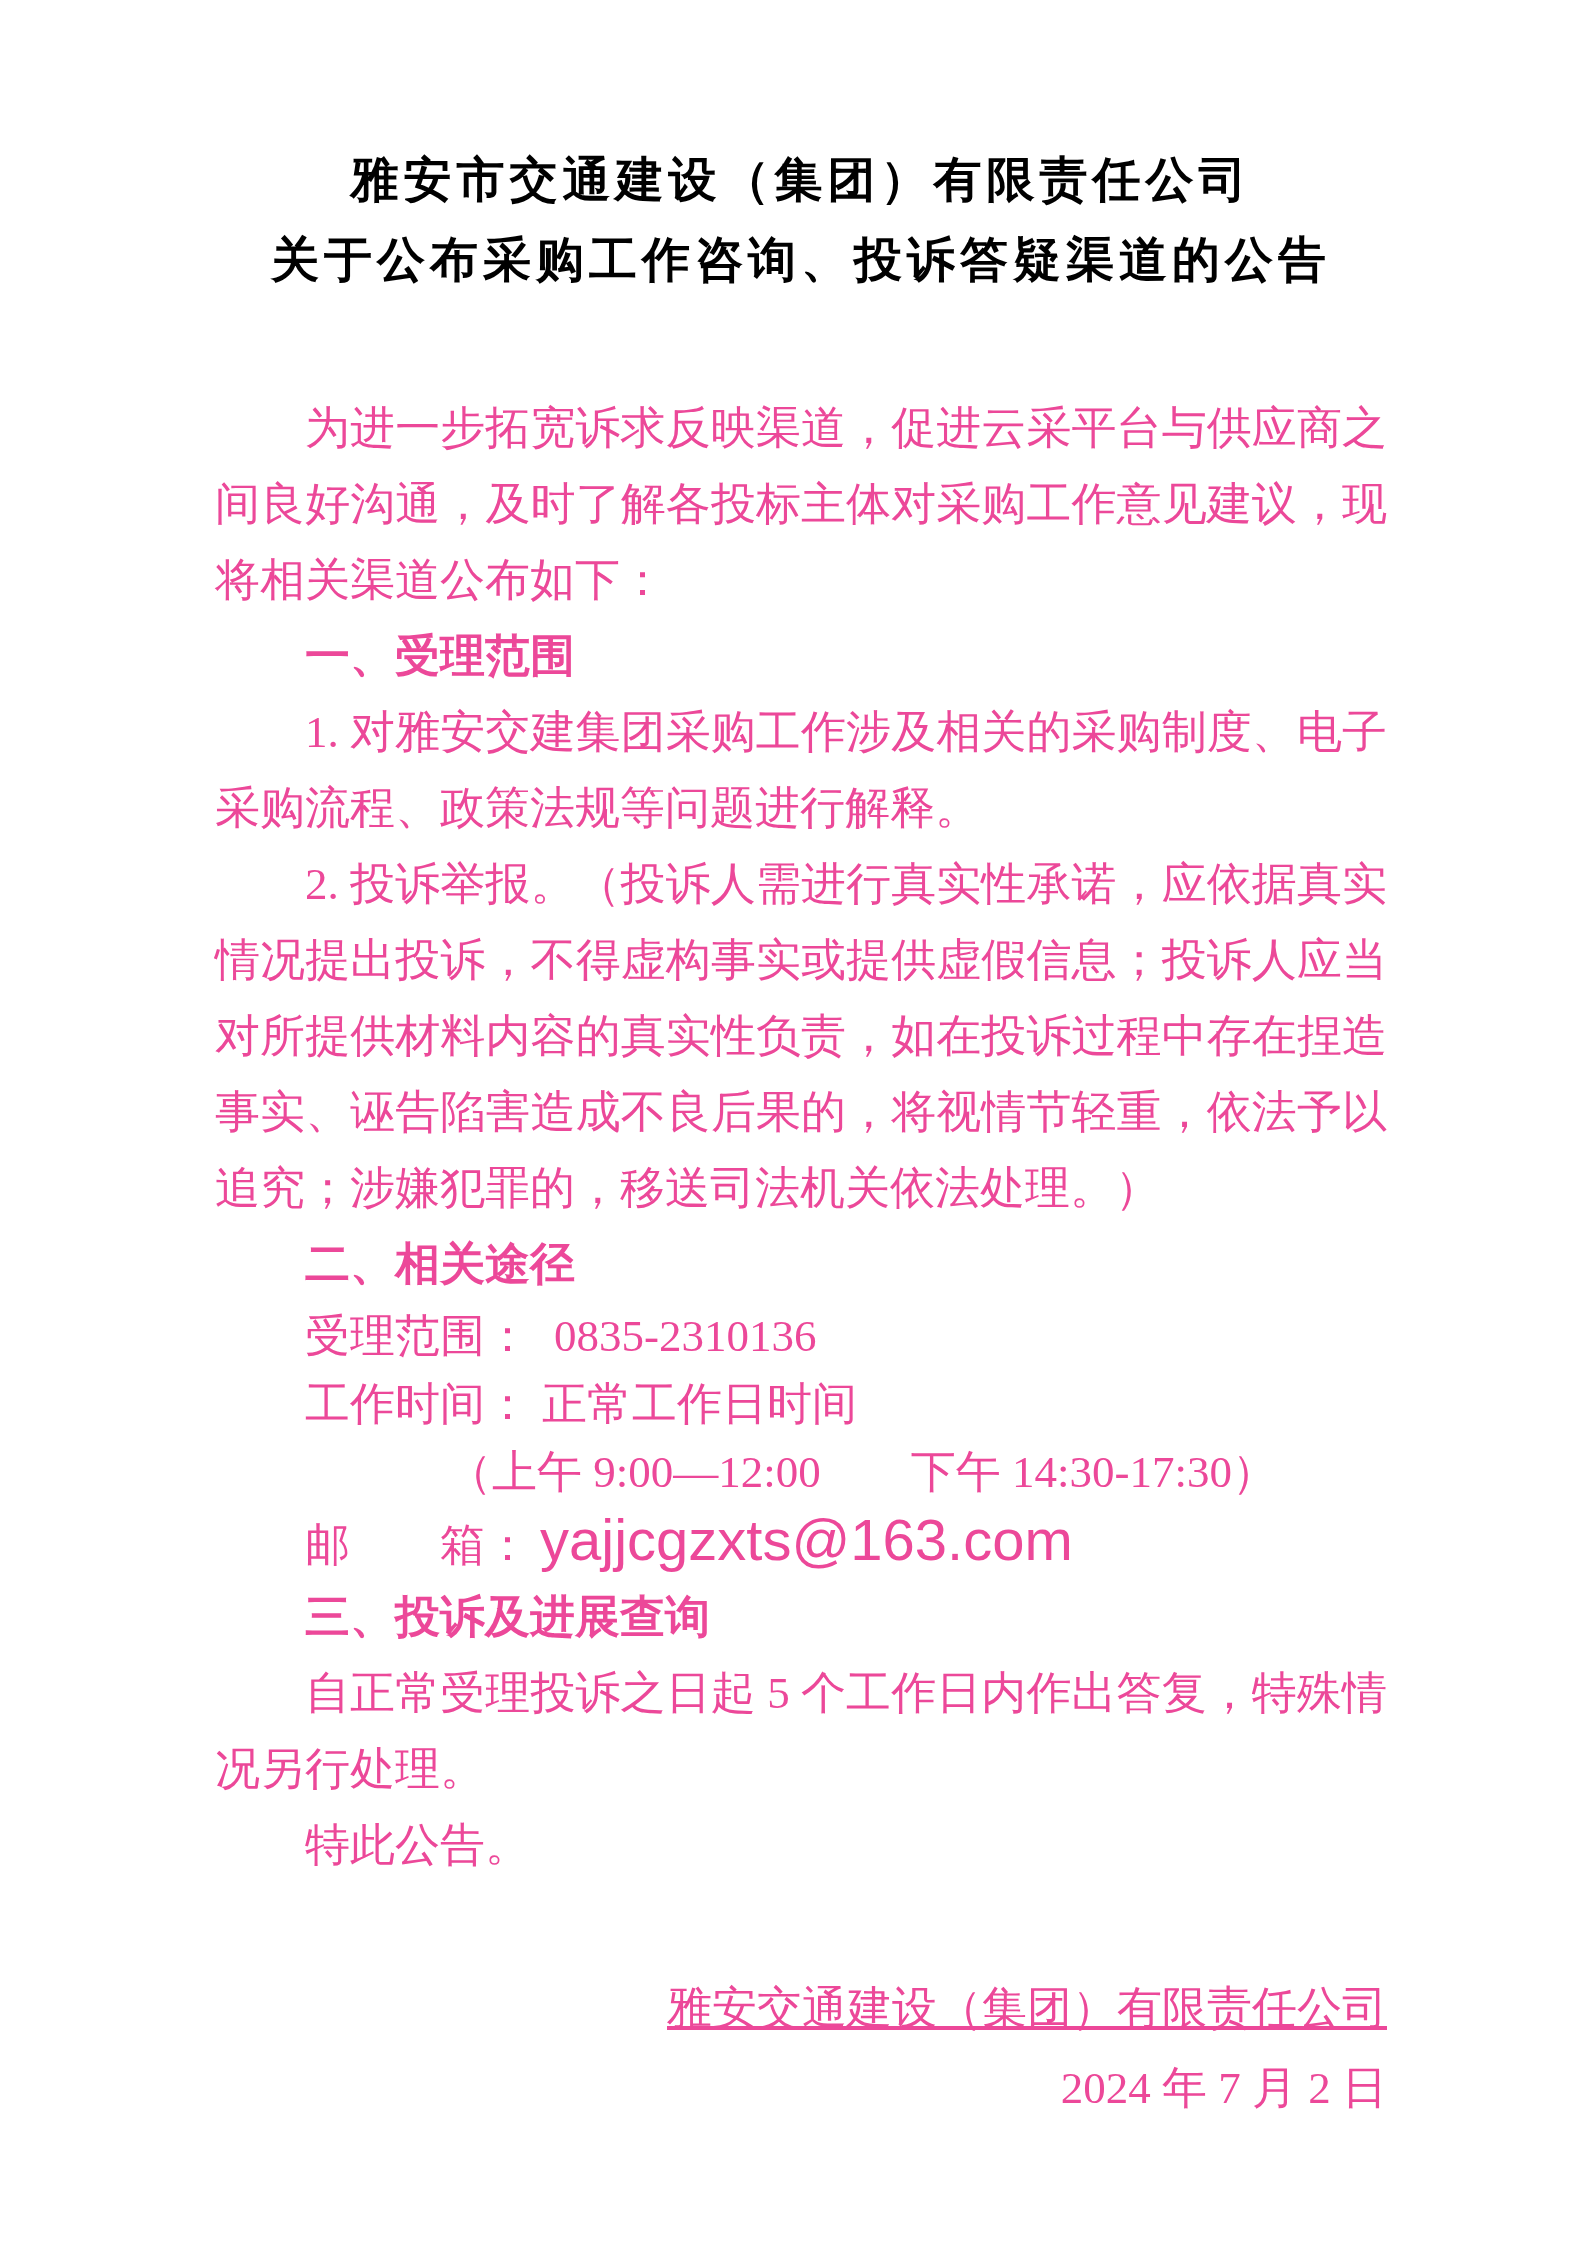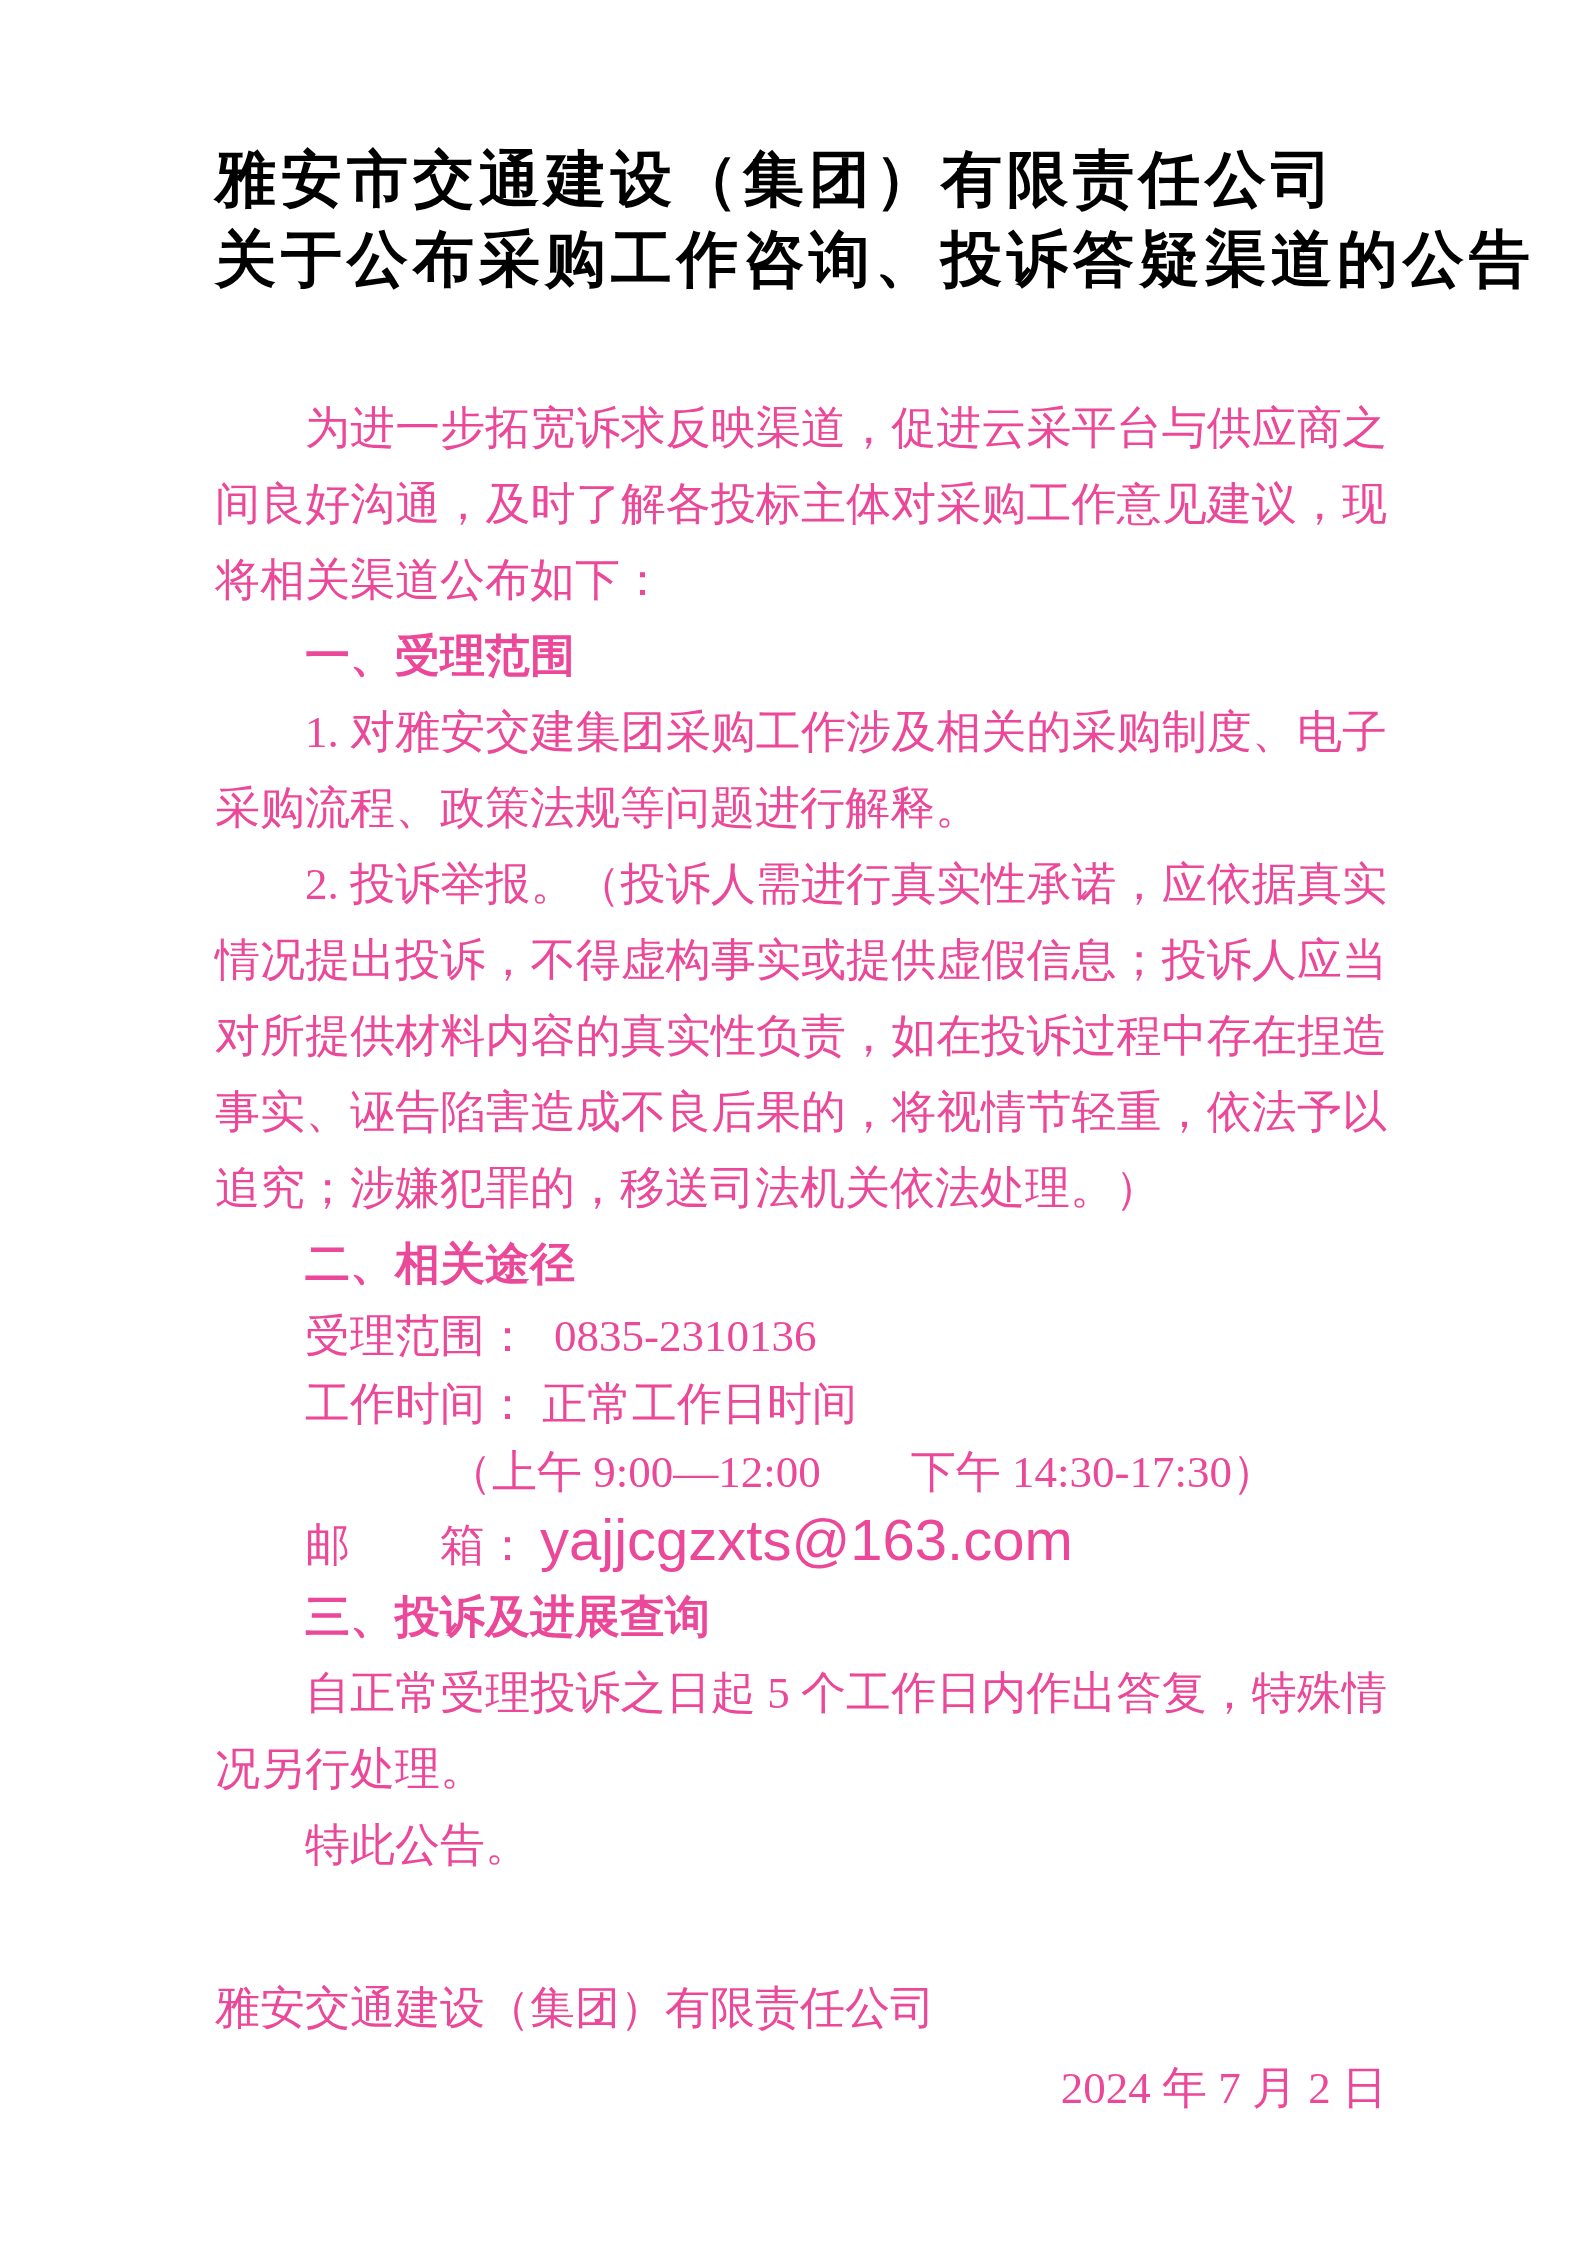"雅安市交通建设（集团）有限责任公司" .doc-title { font-size: 61px -> 48px; text-align: left -> center }
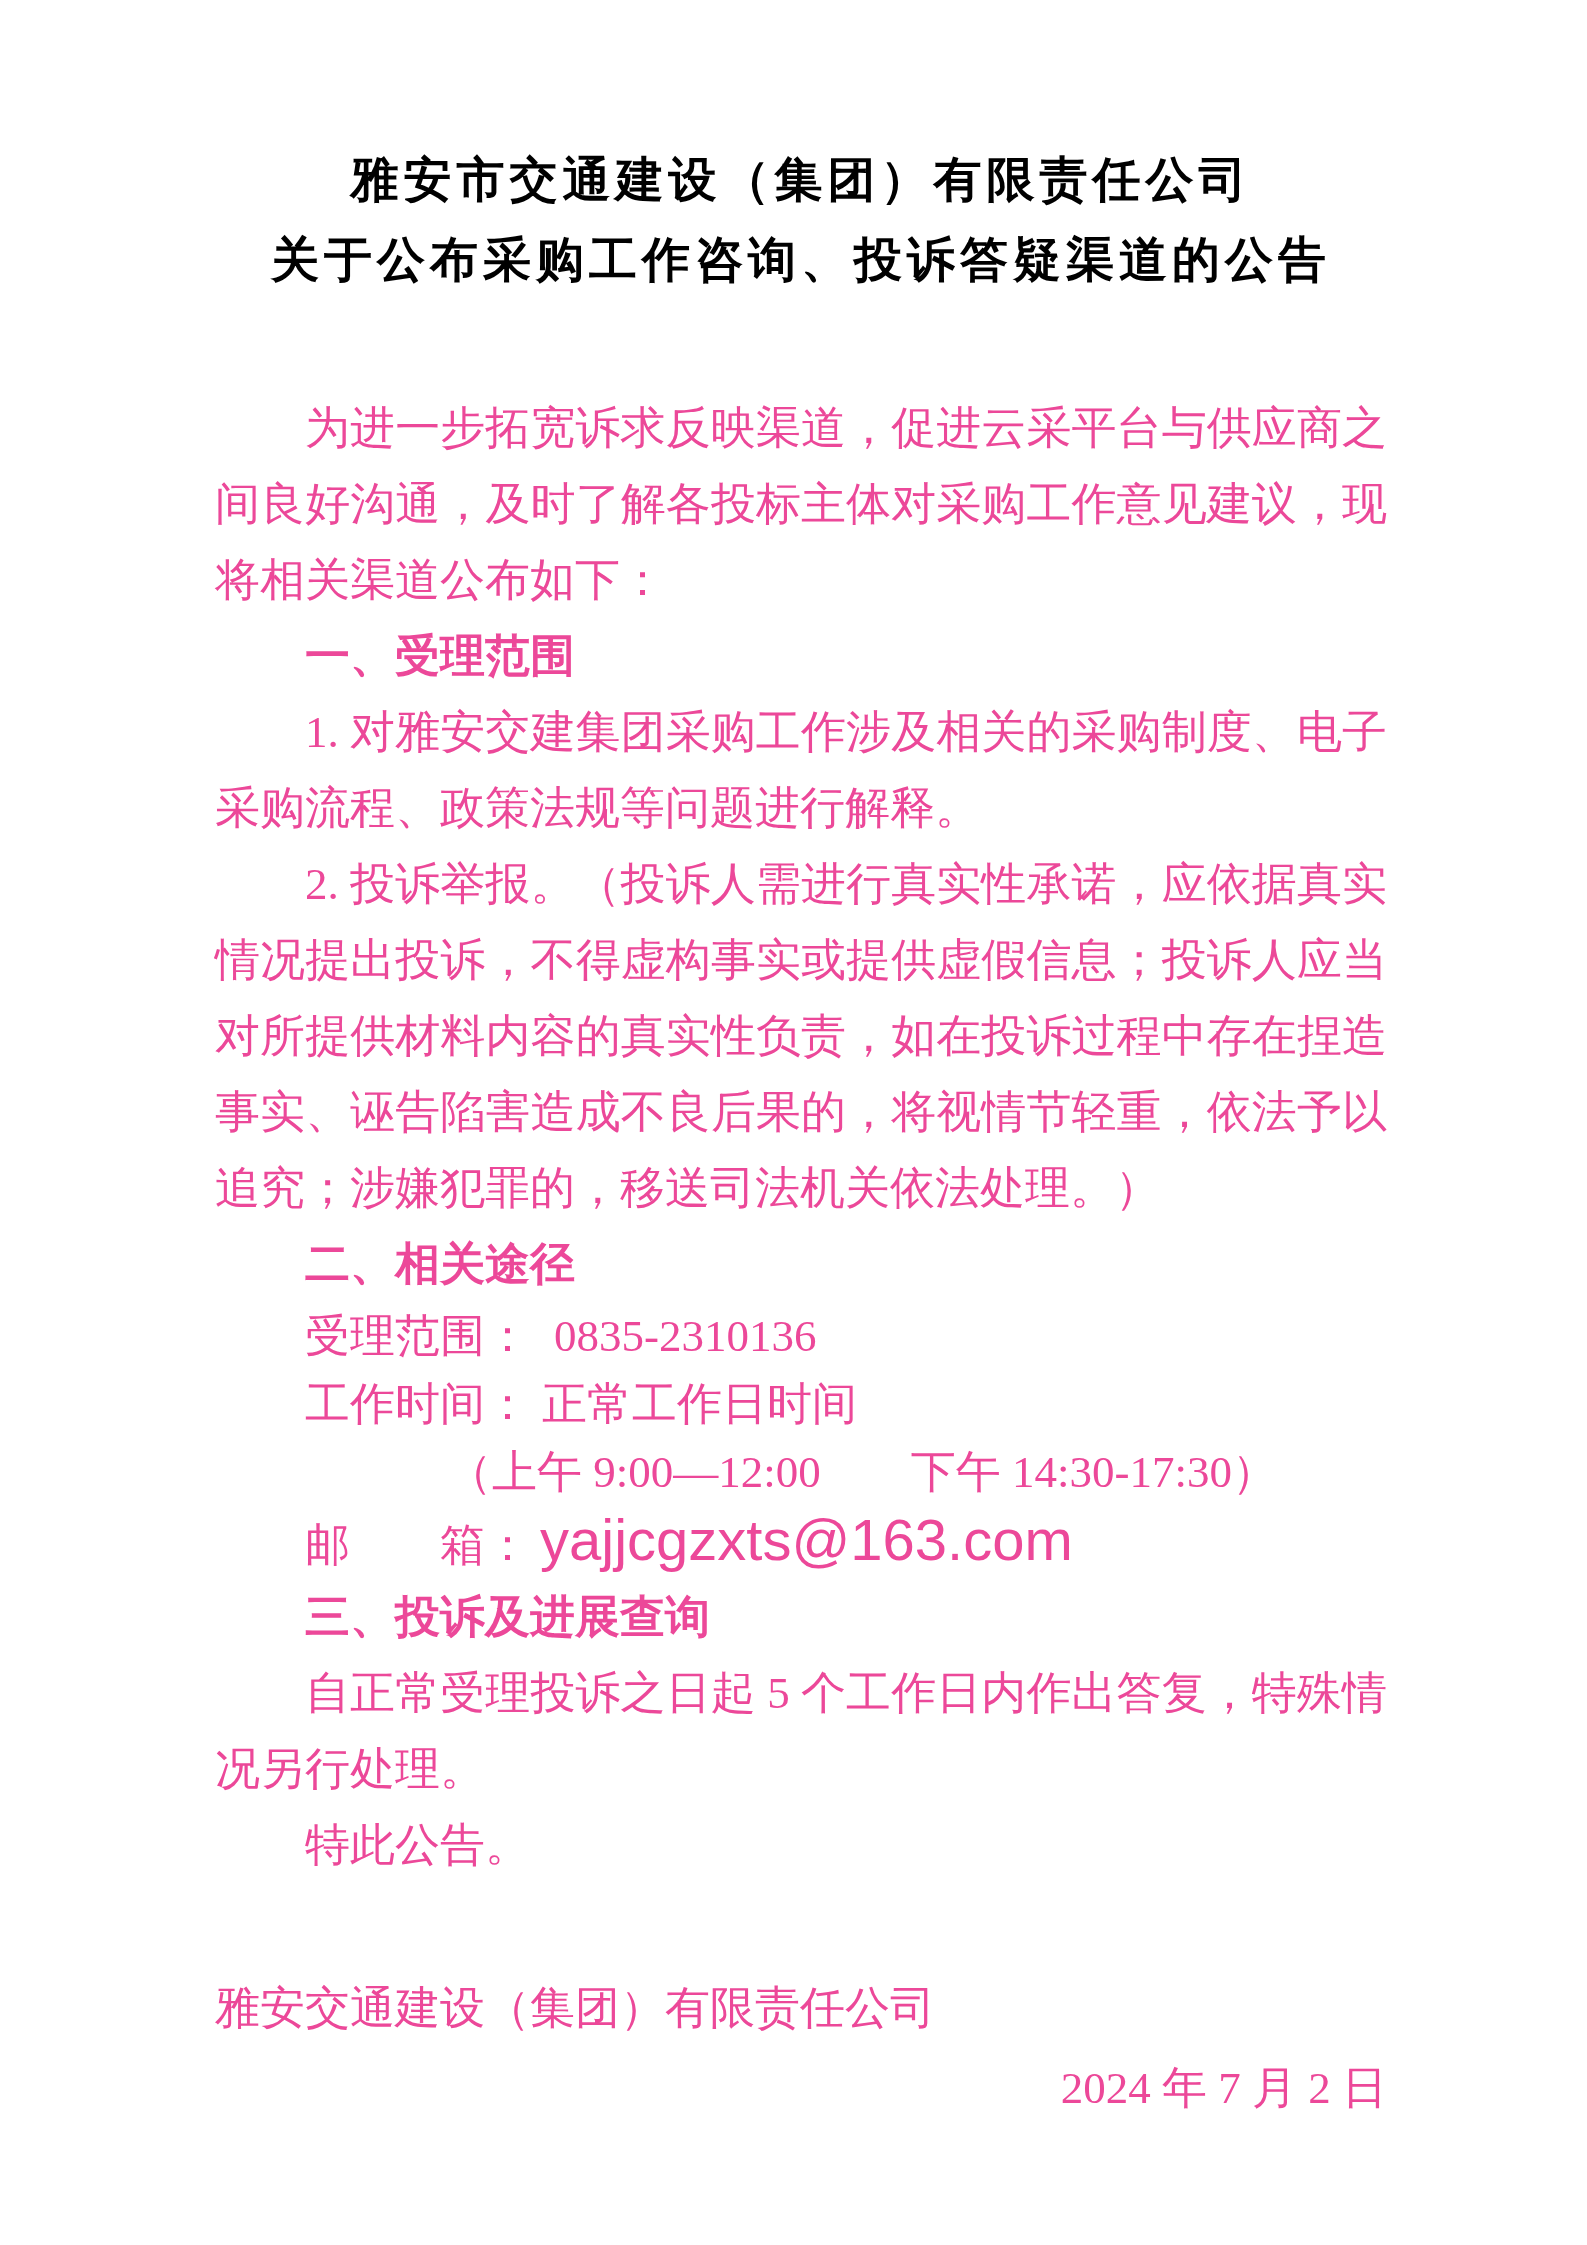"雅安交通建设（集团）有限责任公司" .sign-company { text-align: left -> right; text-decoration: none -> underline }
